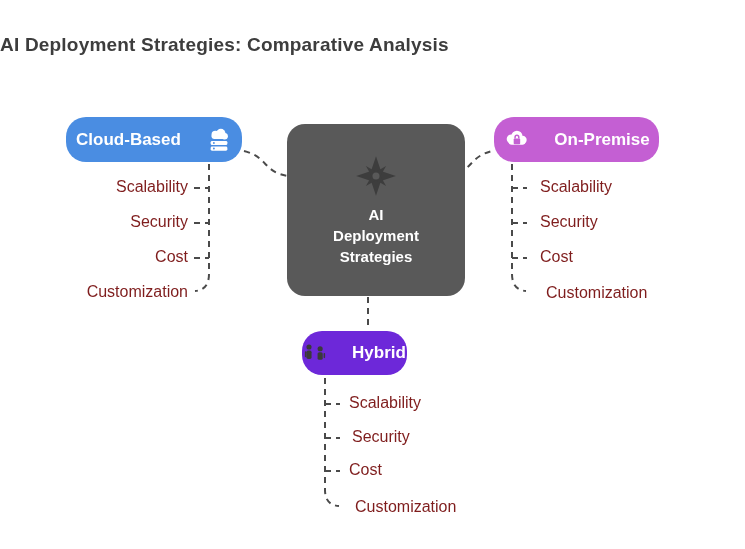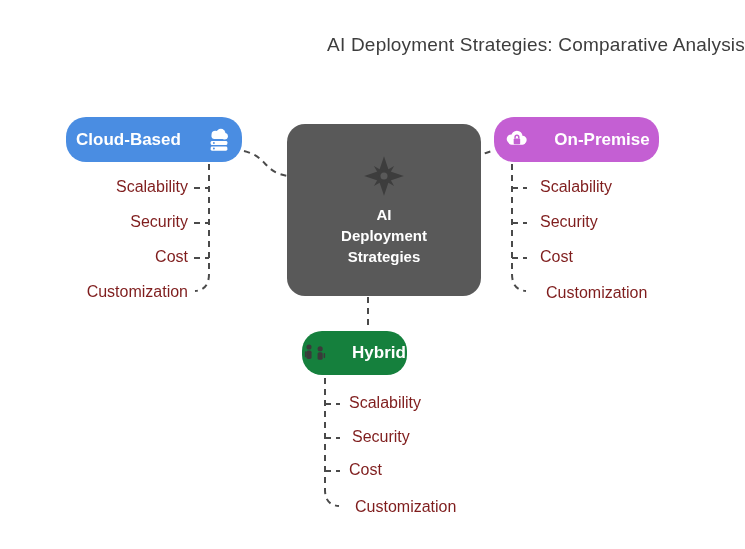"AI Deployment Strategies: Comparative" .title { font-weight: 400 -> 700; padding-left: 39px -> none; text-align: right -> left }
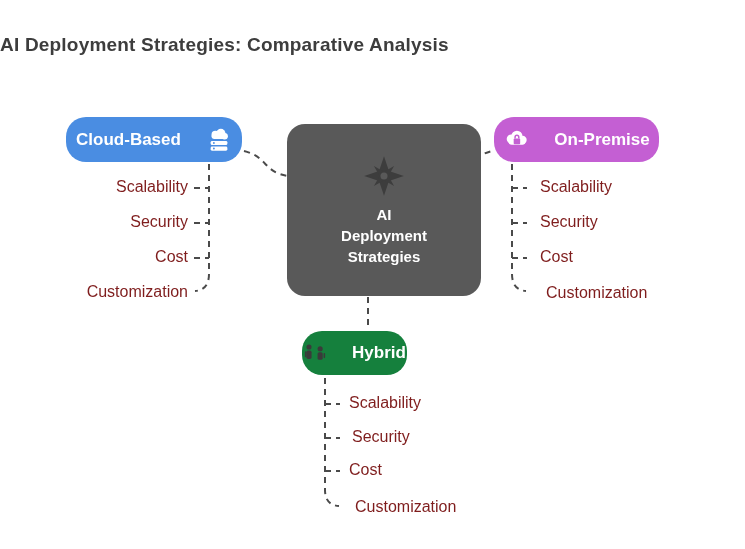"AI" .node-center { width: 194px -> 178px }
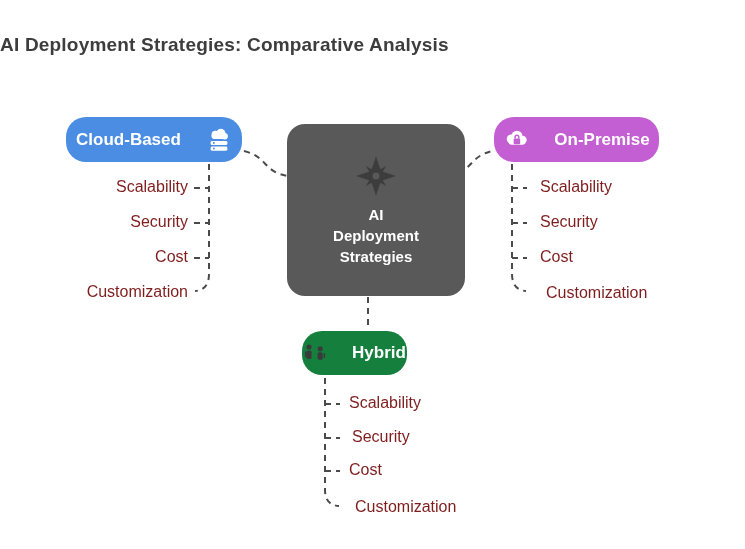"Hybrid" .node-hybrid { background: #15803d -> #6d28d9 }
